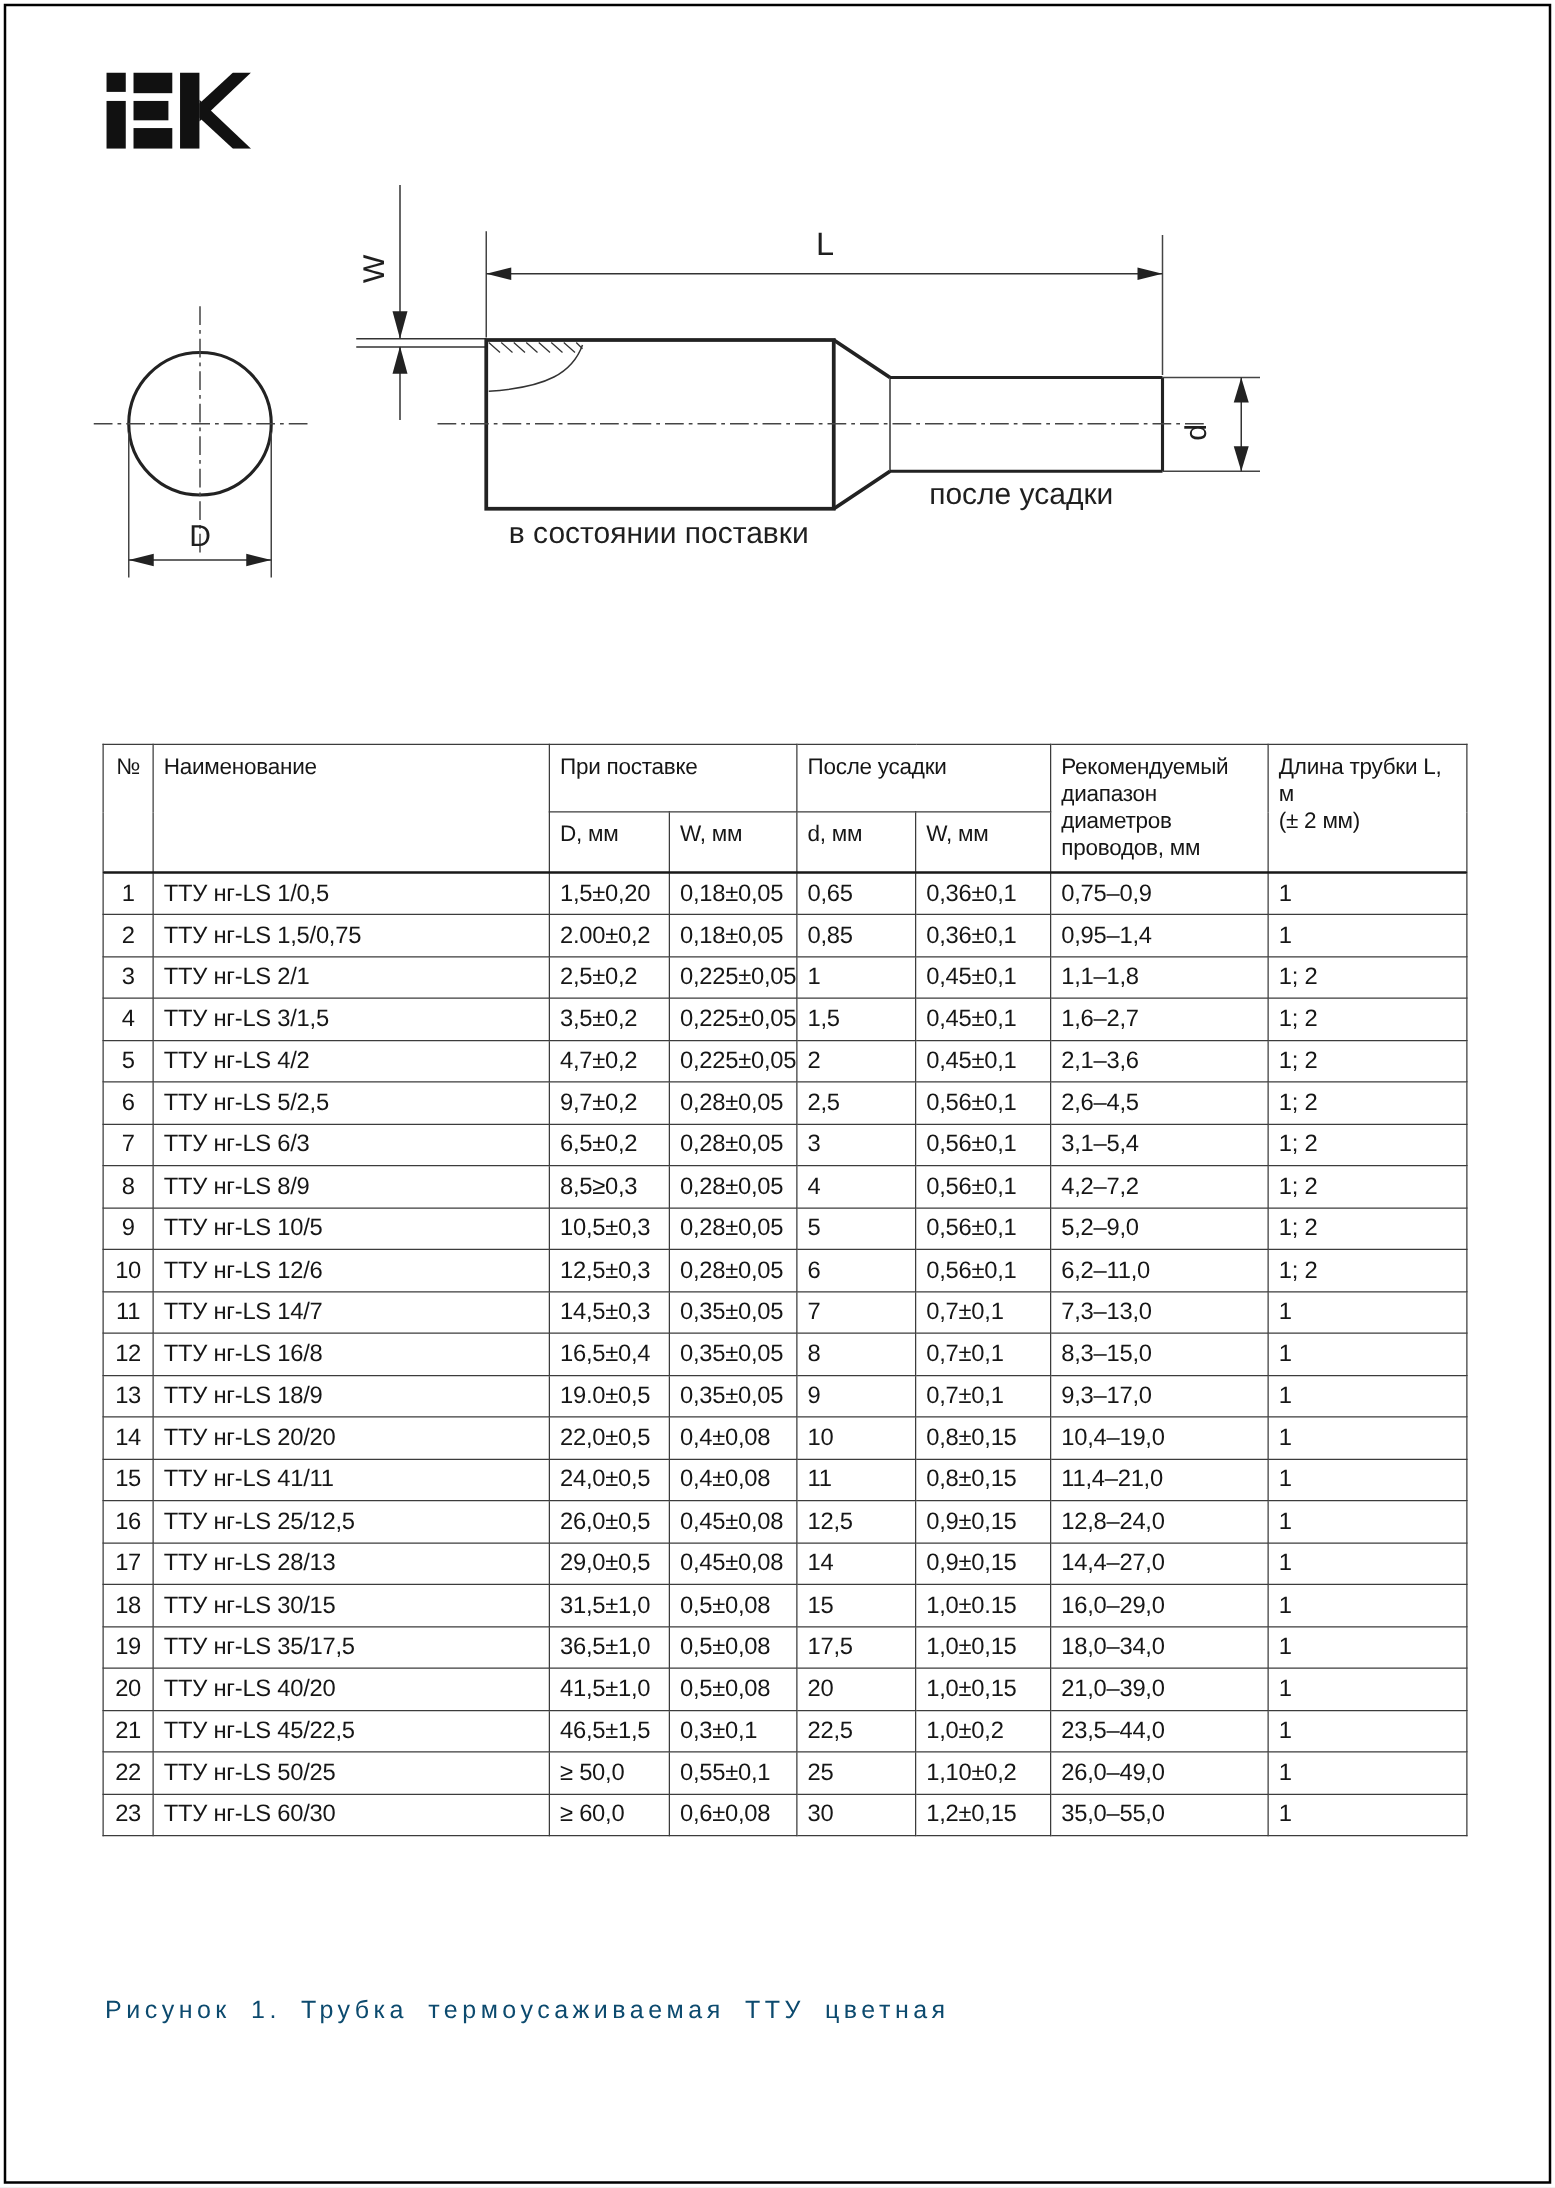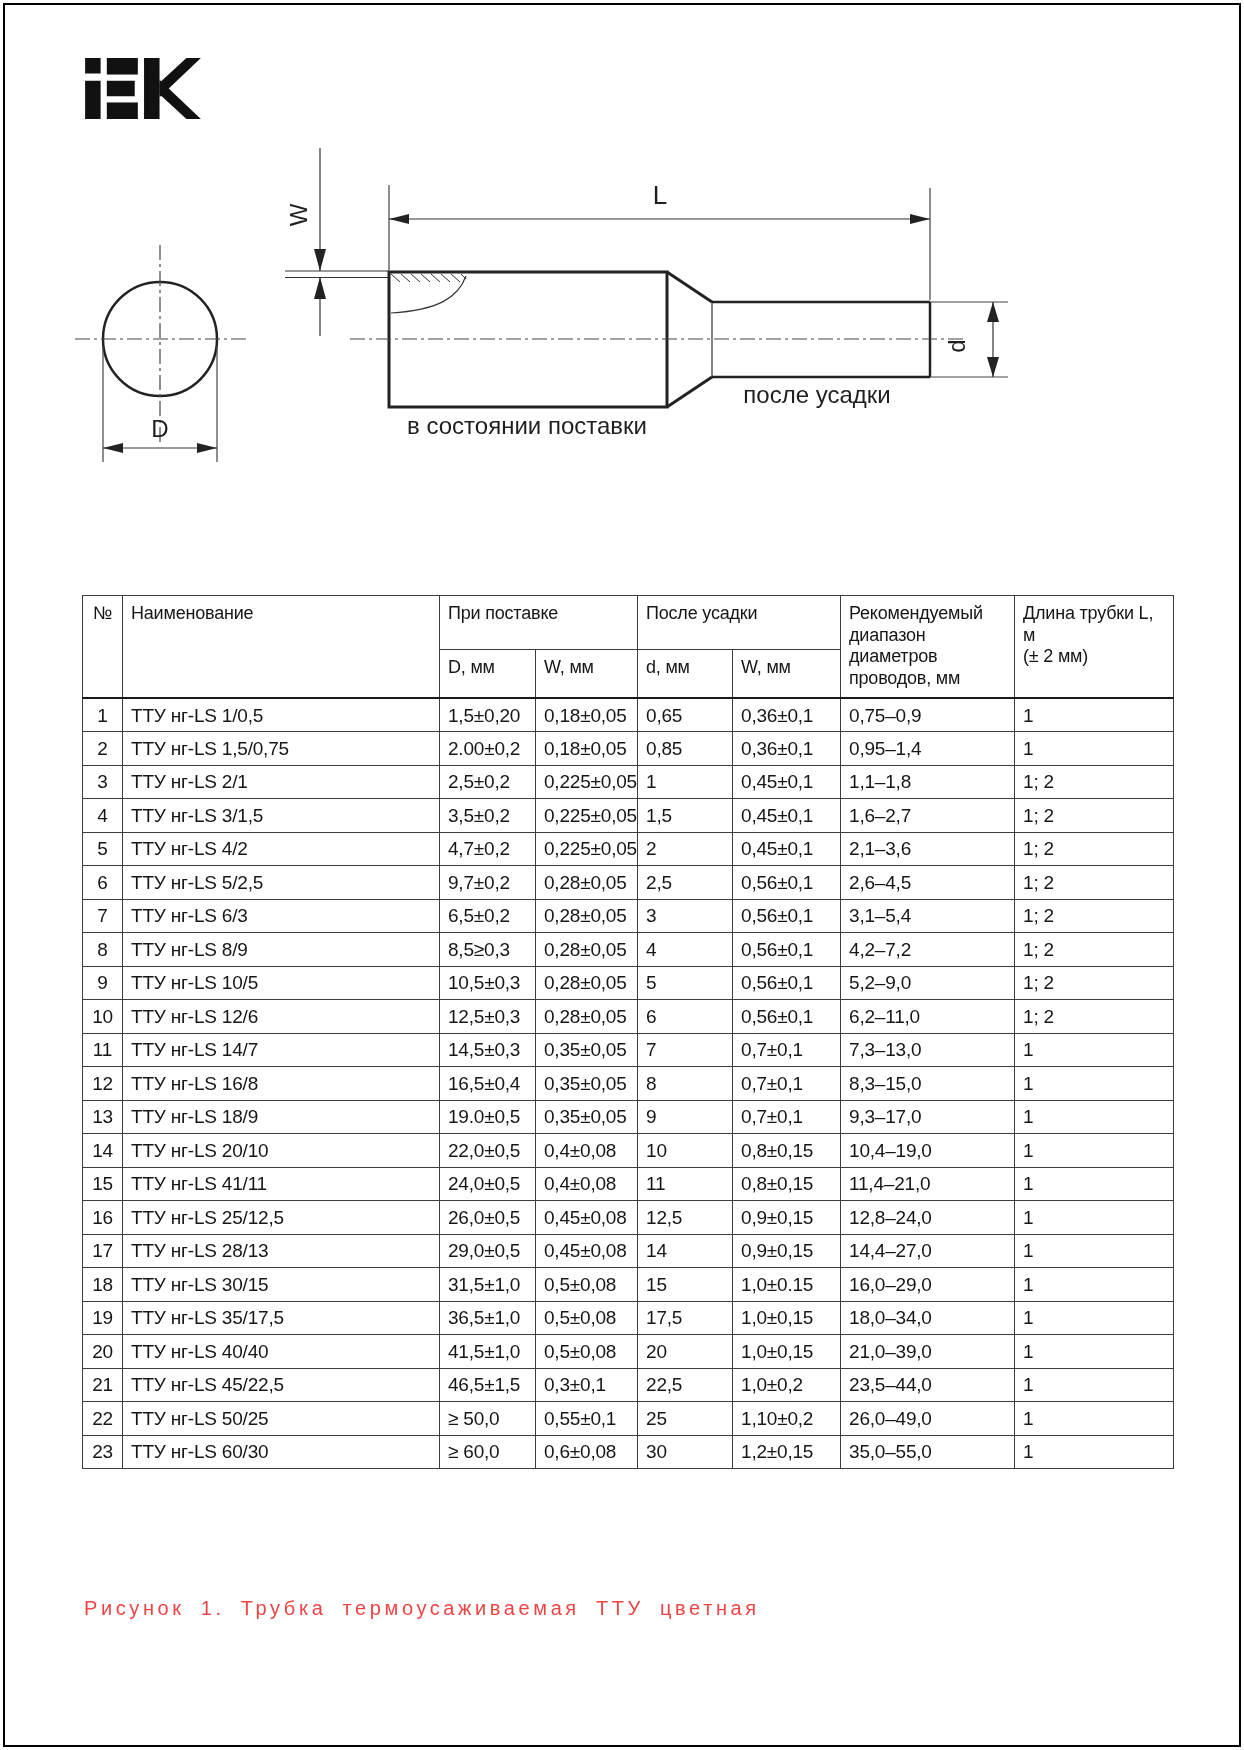"ТТУ нг-LS 20/10" td { text: 20/10 -> 20/20 }
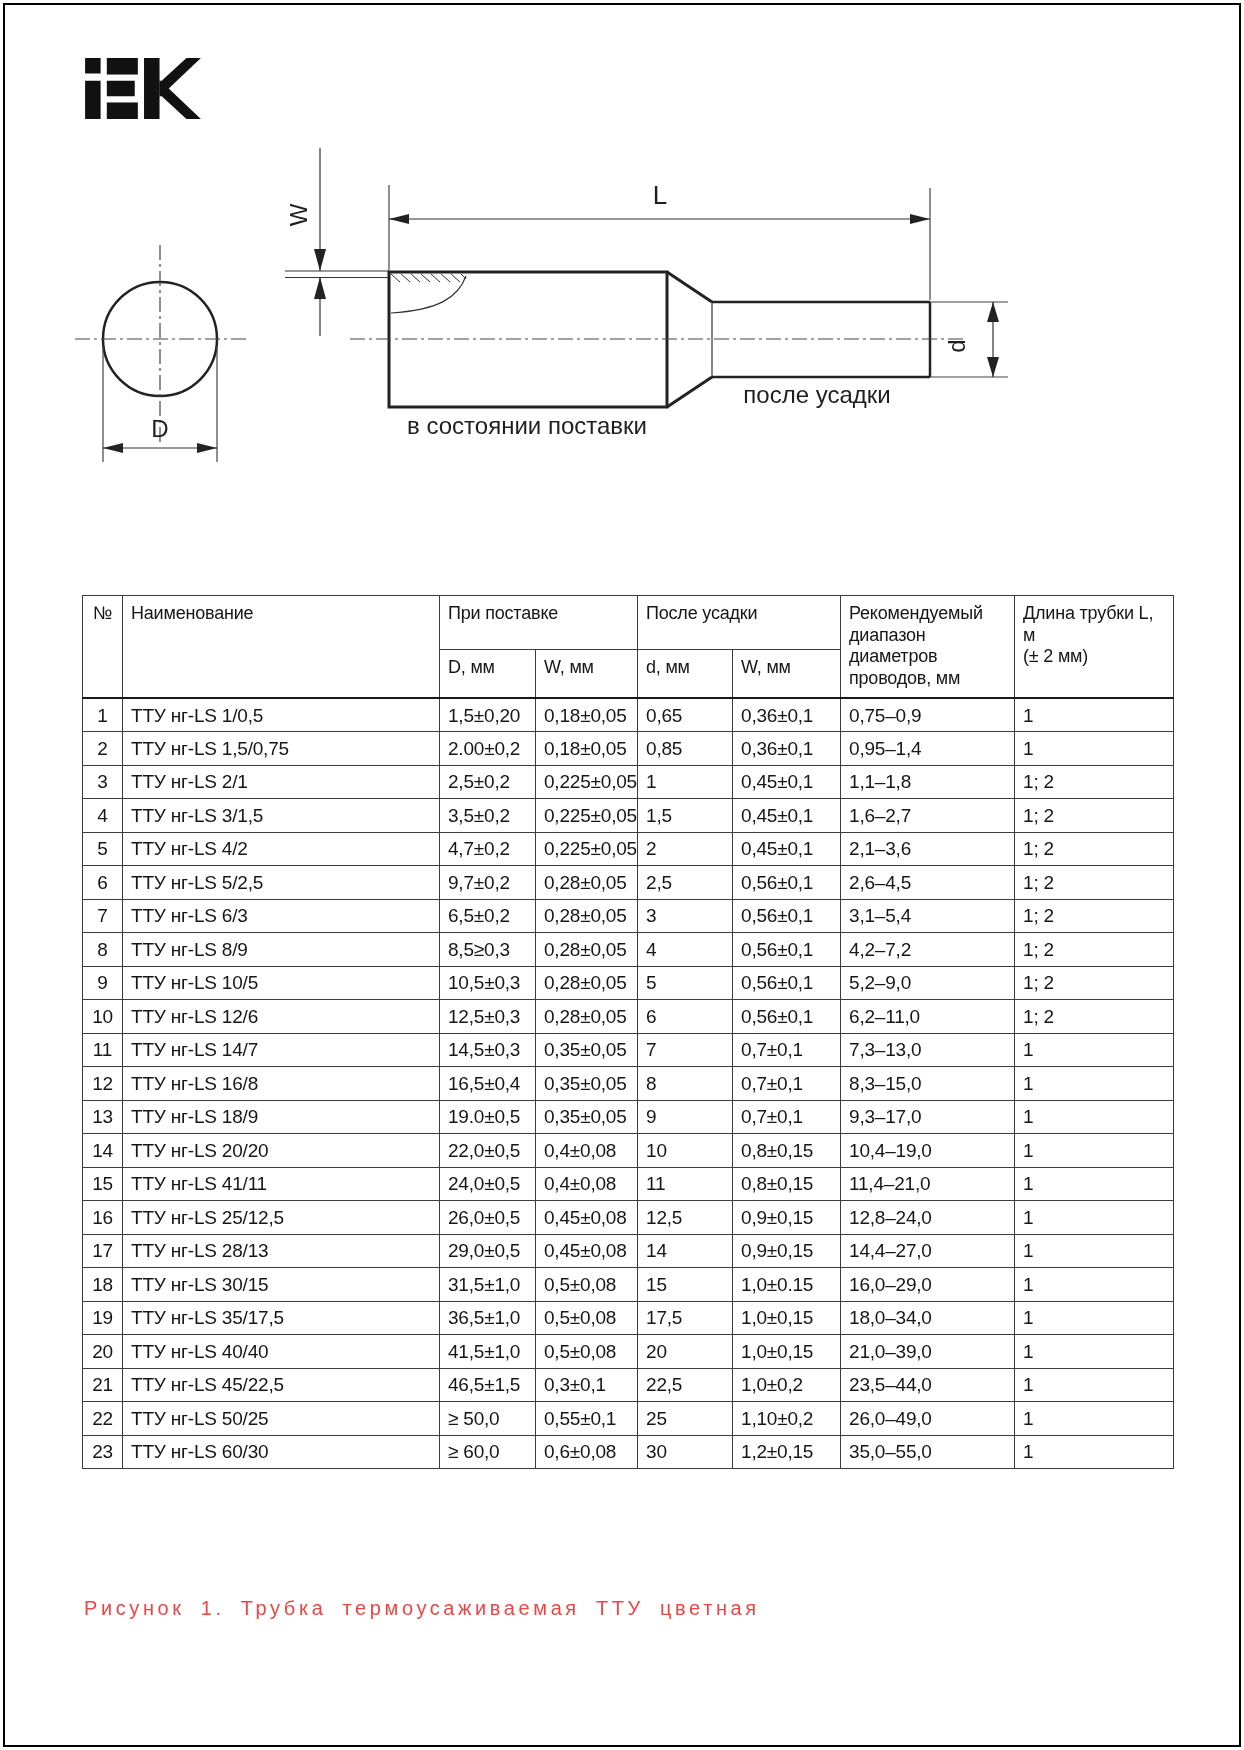"ТТУ нг-LS 40/40" td { text: 40/40 -> 40/20 }
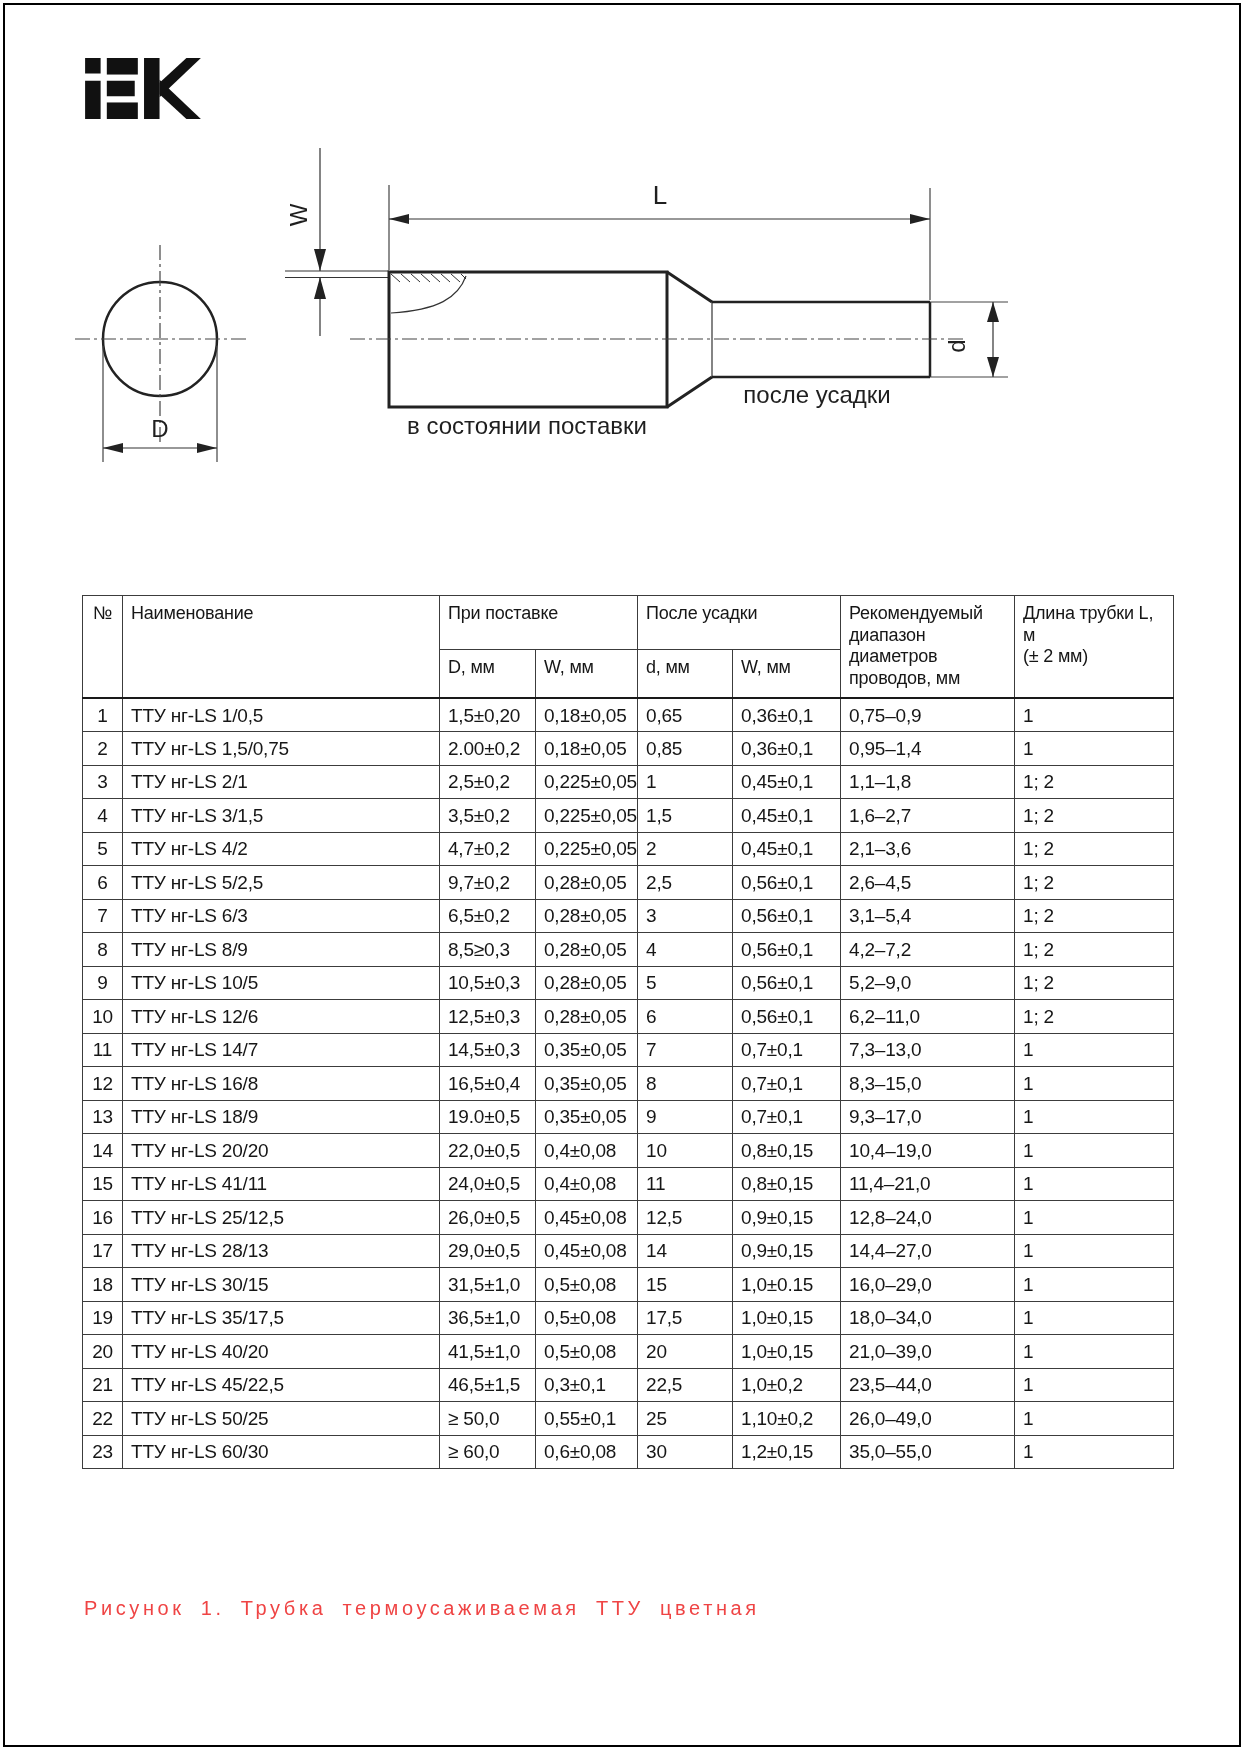"Рисунок 1. Трубка термоусаживаемая ТТУ" .caption { color: #ef4444 -> #0c4a6e }
